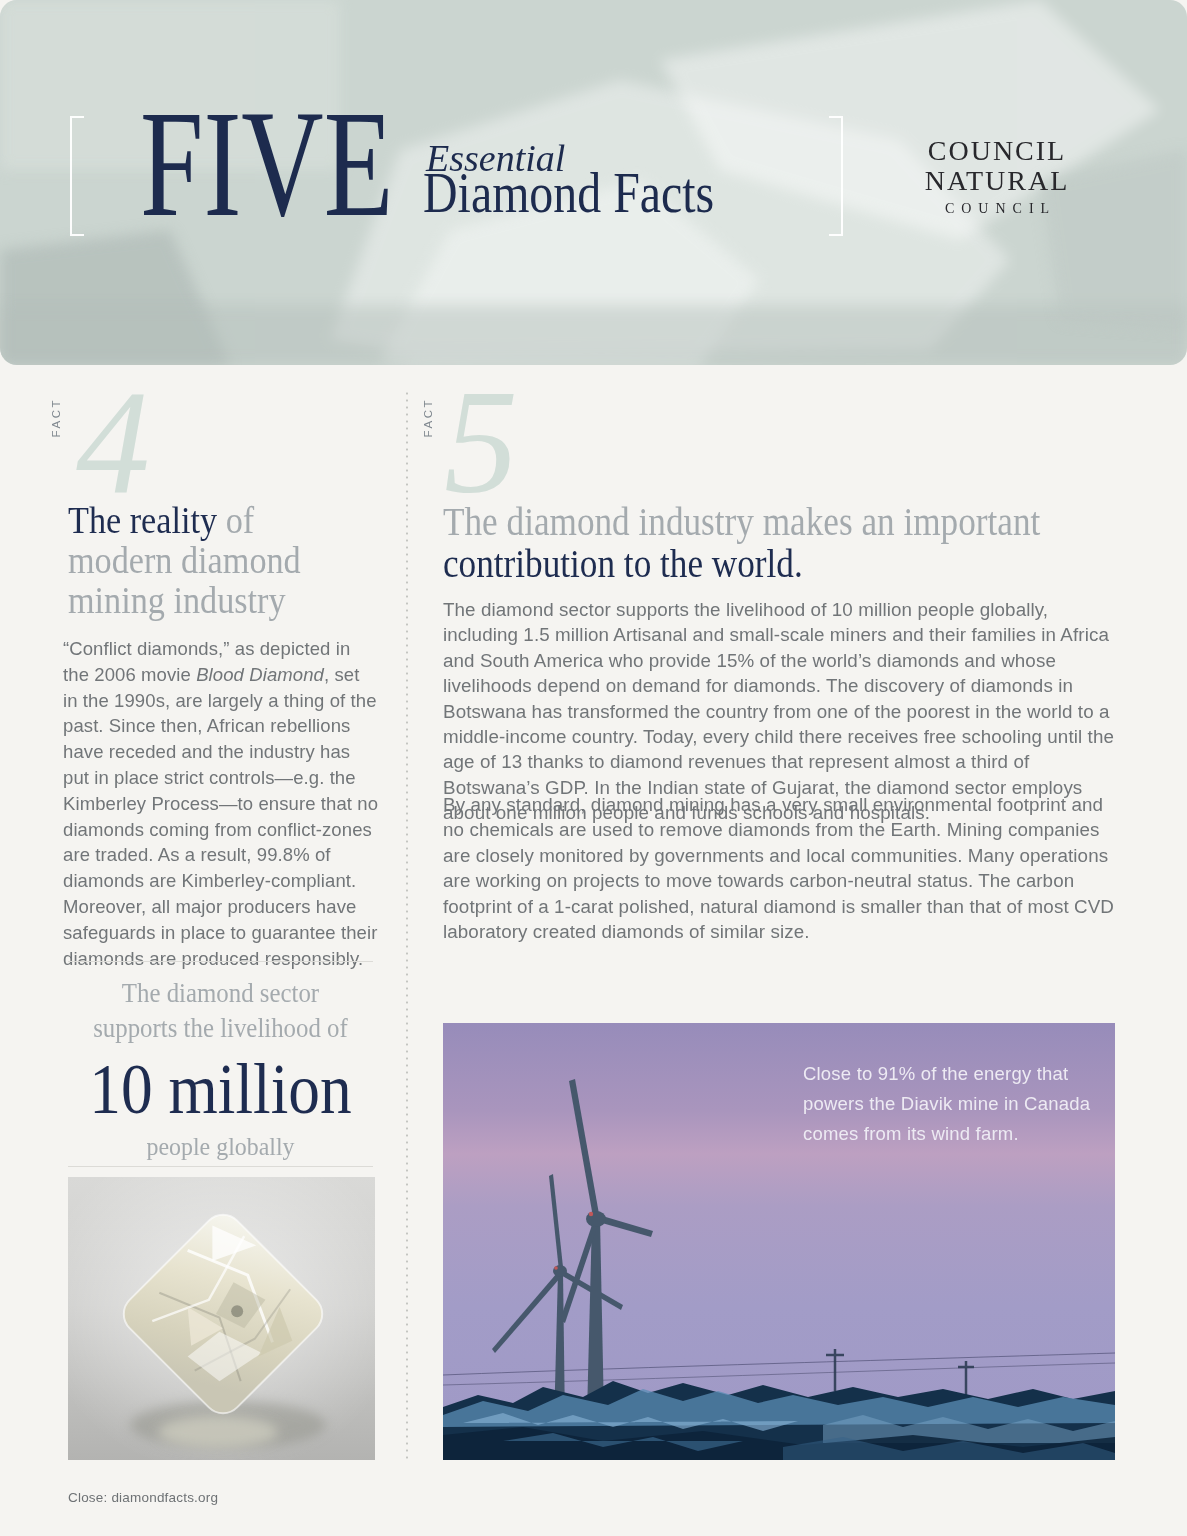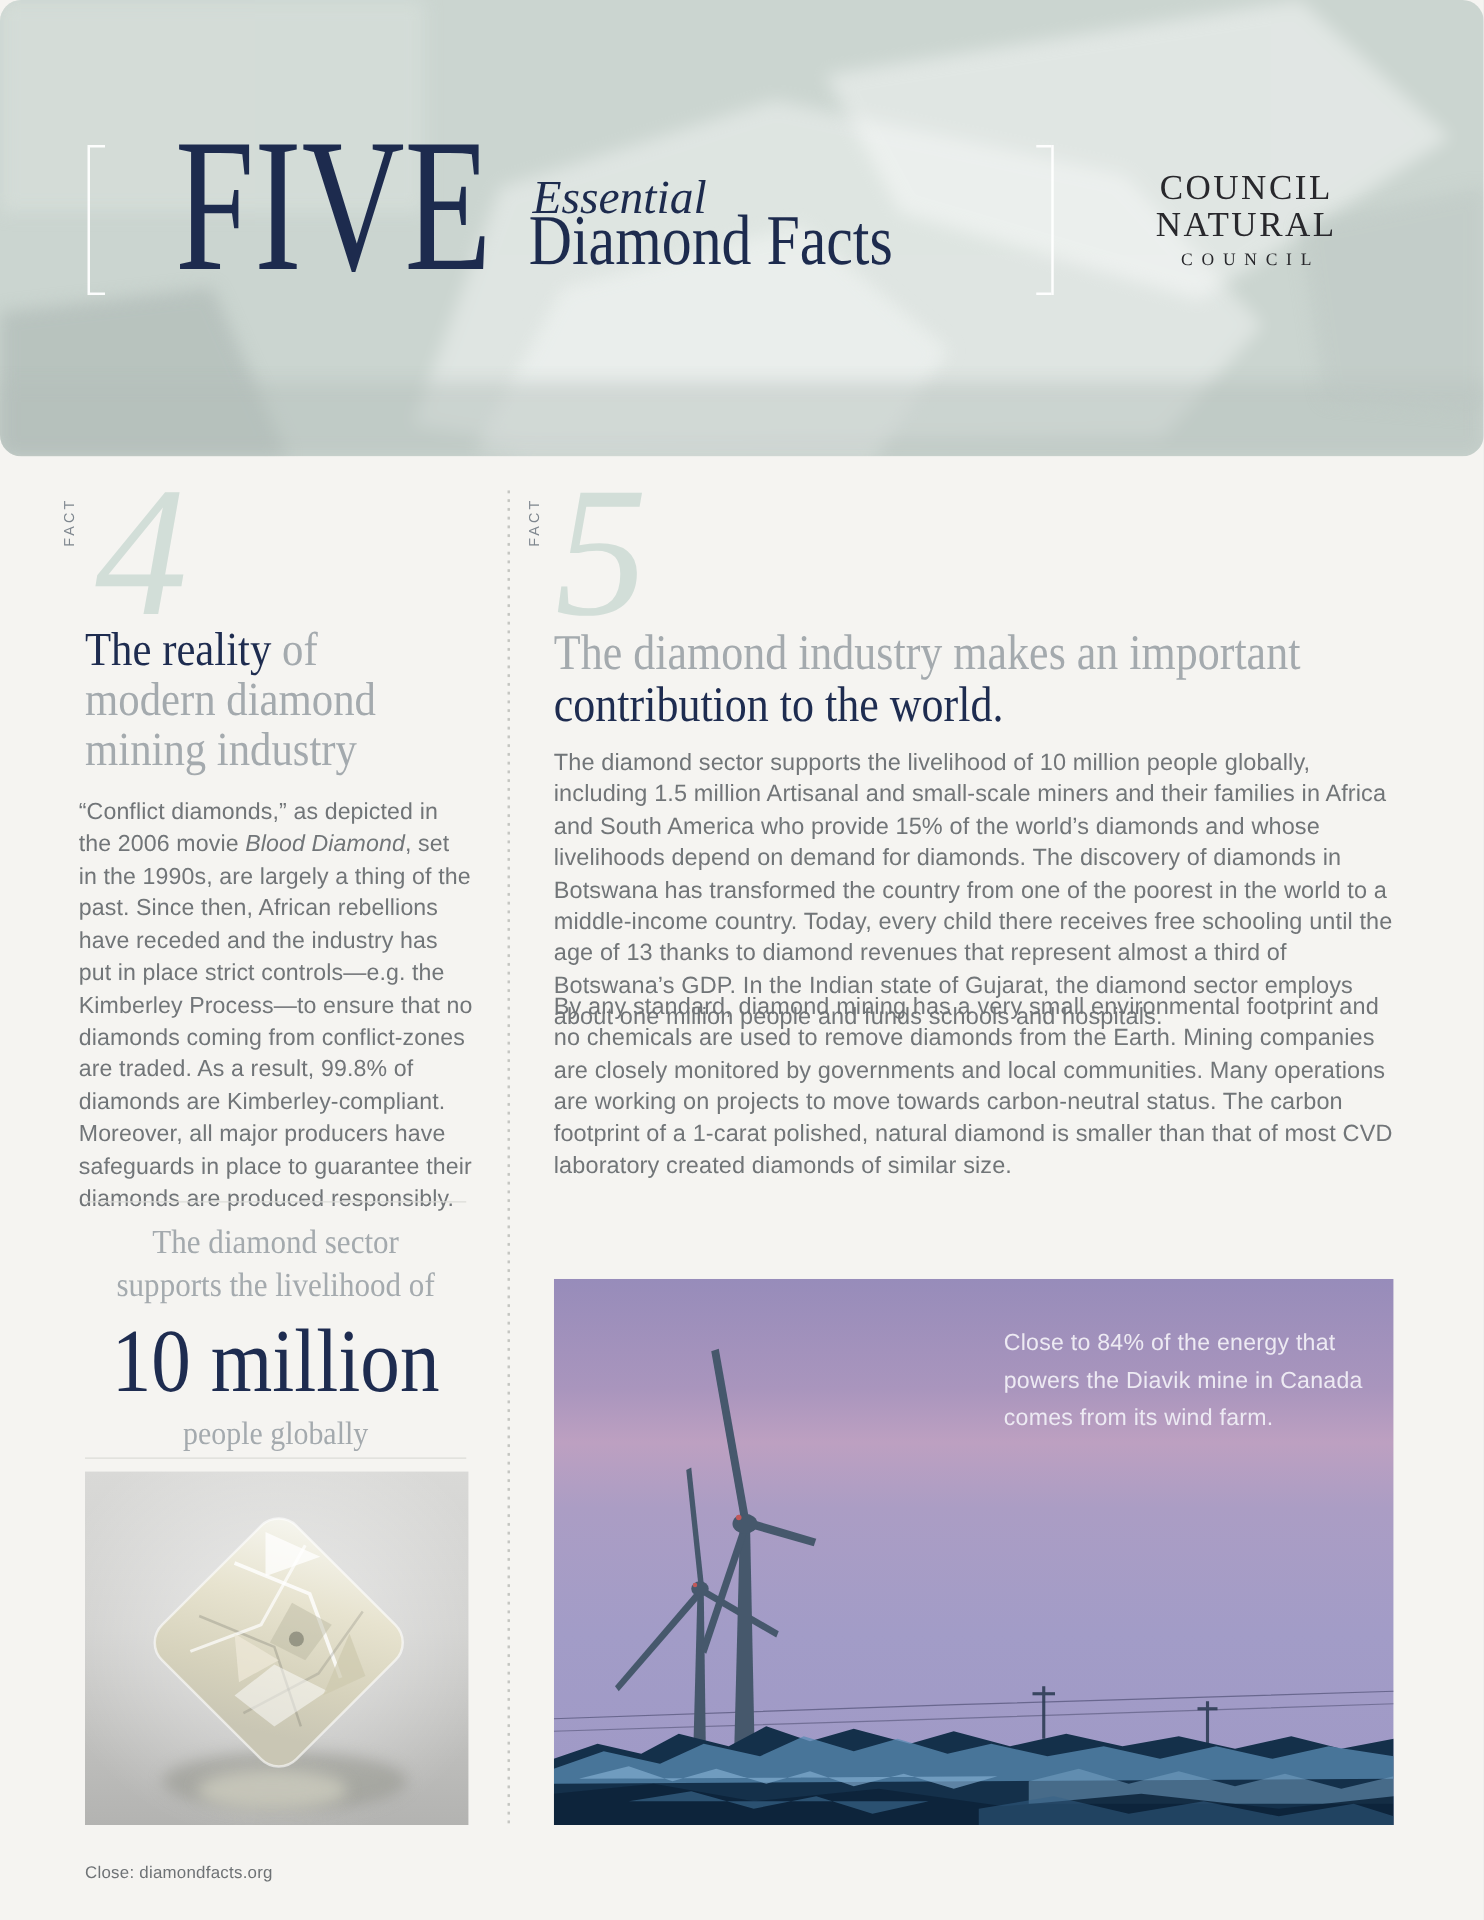"Close to 84% of the" div.wind-caption { text: 84% -> 91% }
